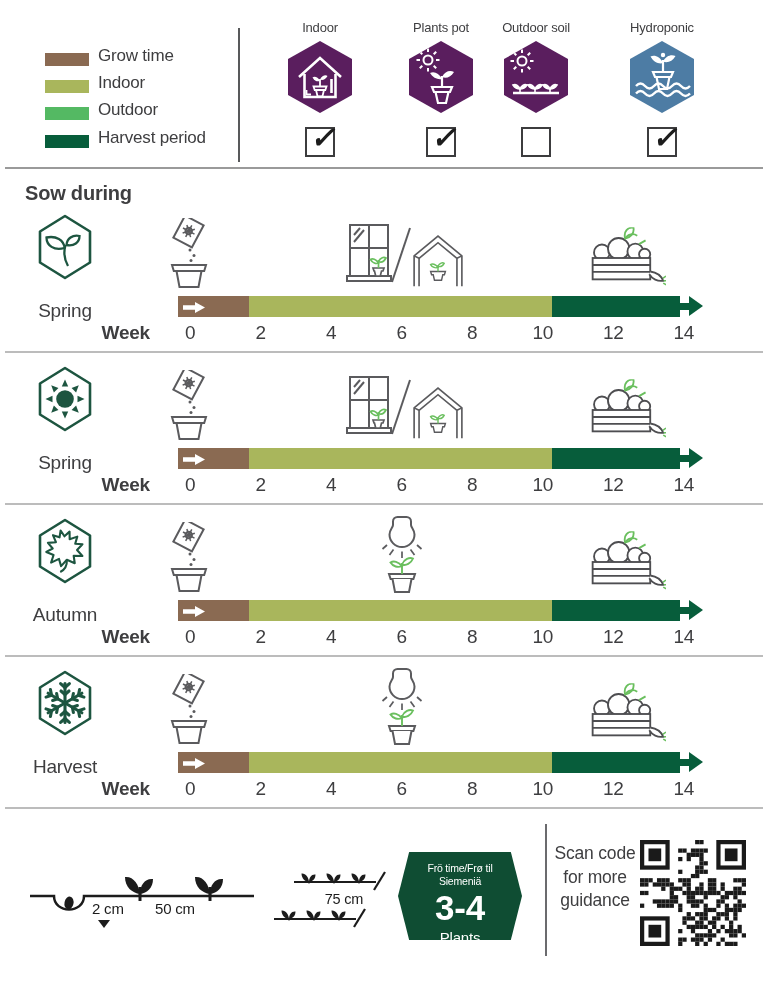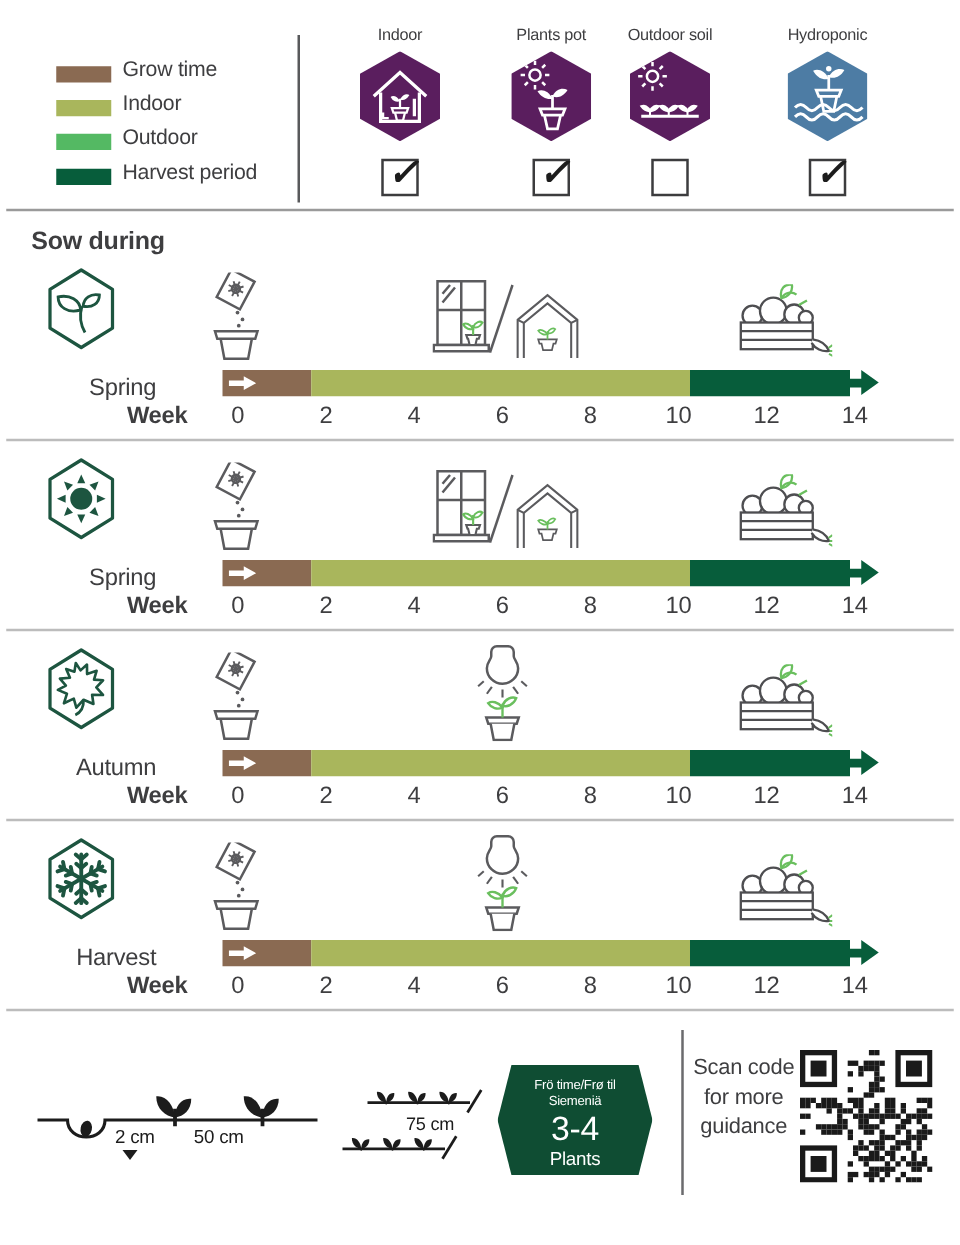"Spring" .season-label { text-align: right -> center }
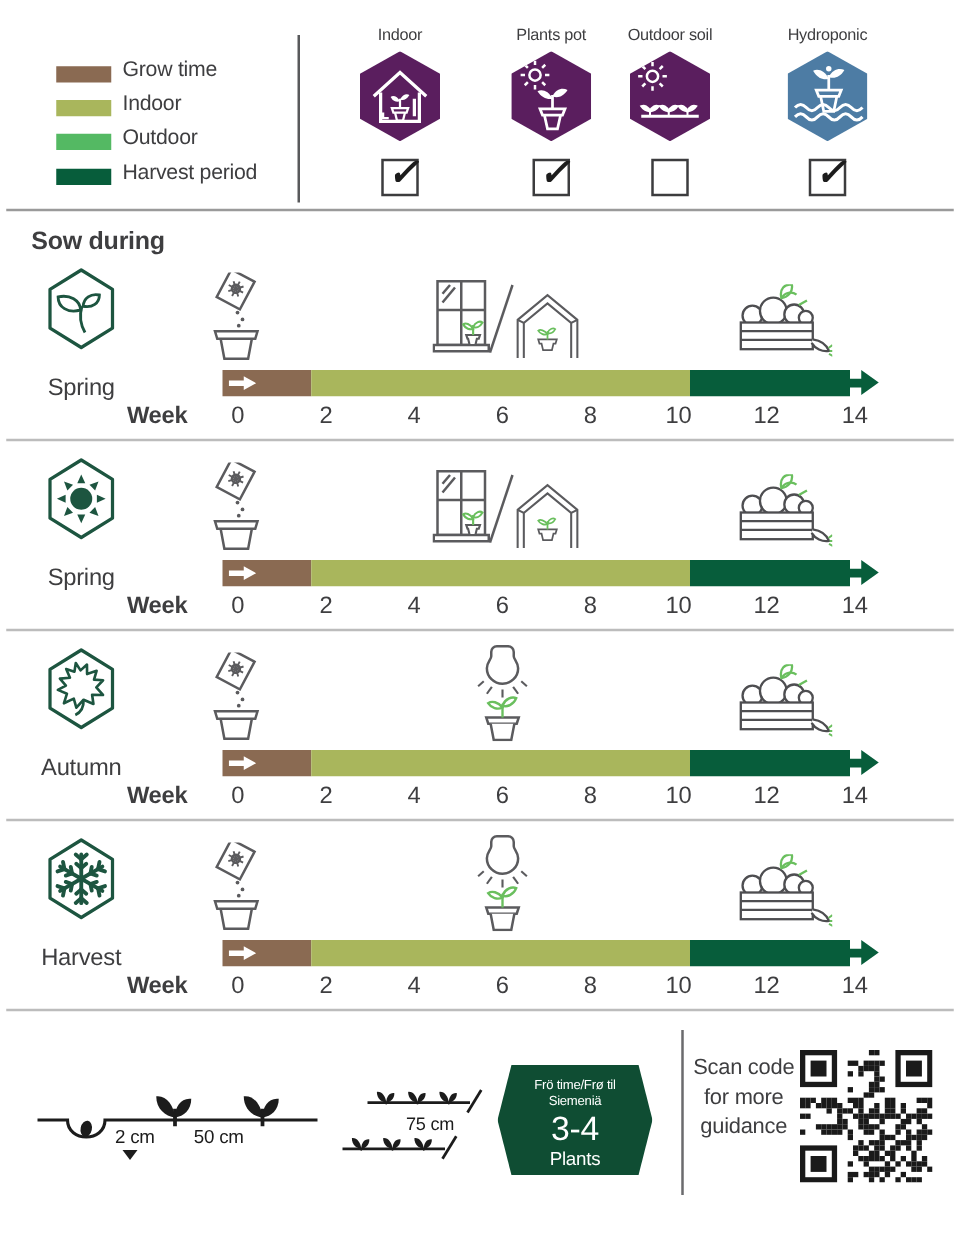"3-4" .badge .b2 { font-size: 27px -> 35px; font-weight: normal -> bold }
